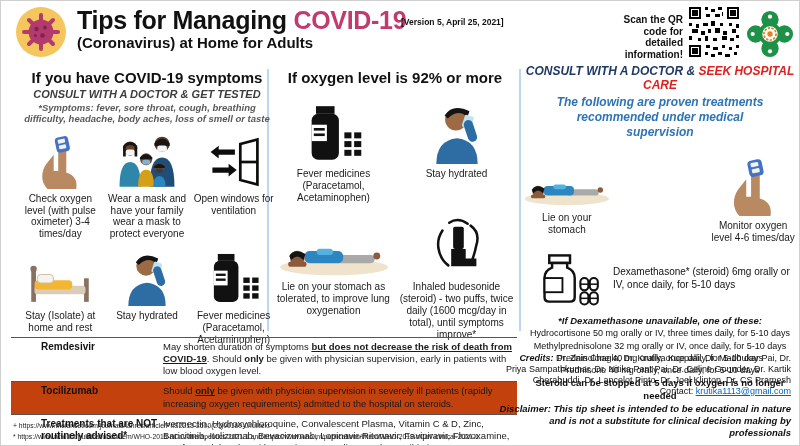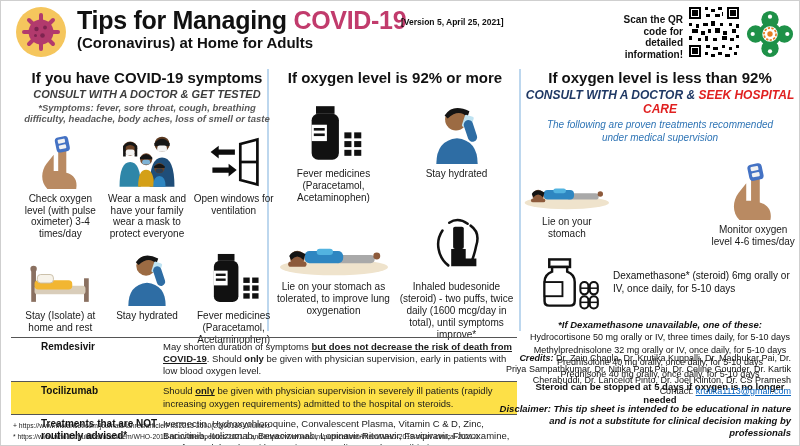"If oxygen level is less" h2 { html: <h2>If oxygen level is less than 92%</h2> -> none }
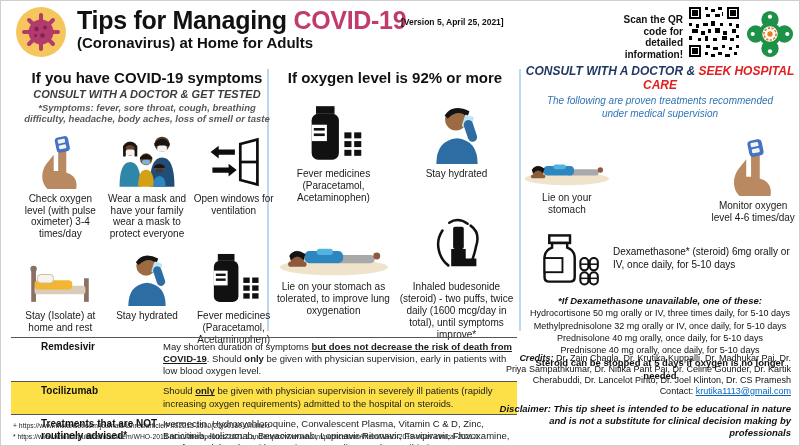"The following are proven treatments" .note-blue { font-size: 10px -> 12px; font-weight: normal -> bold }
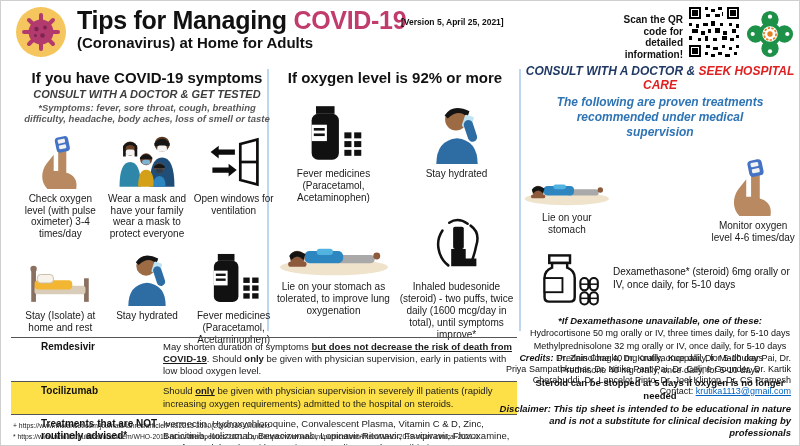"Tocilizumab" .trow.alt { background: #fde047 -> #c2410c }
